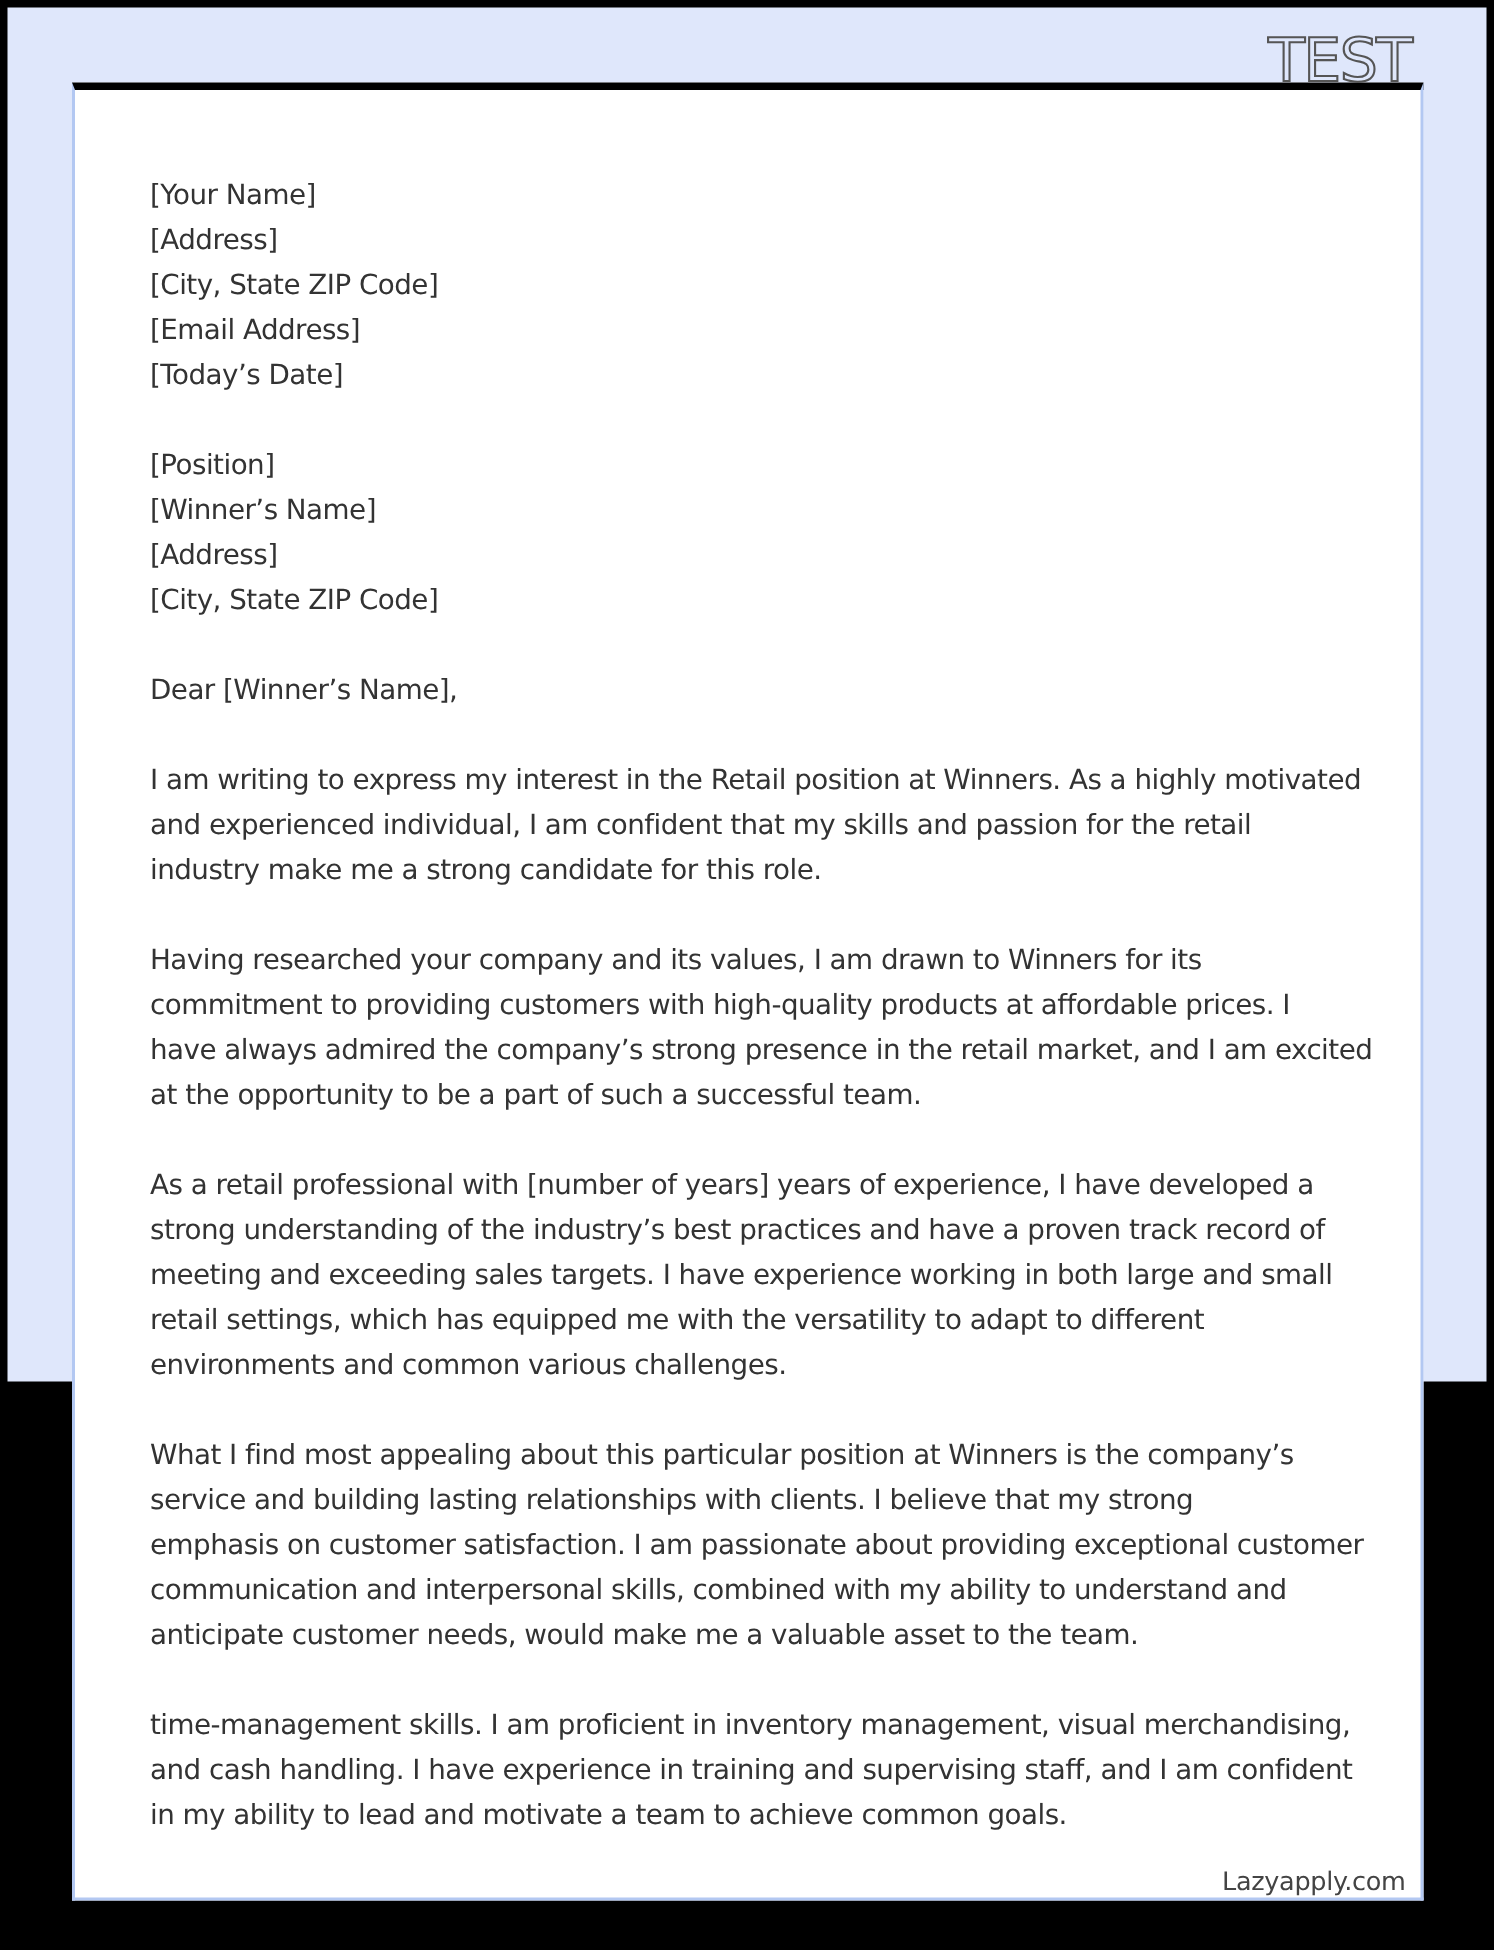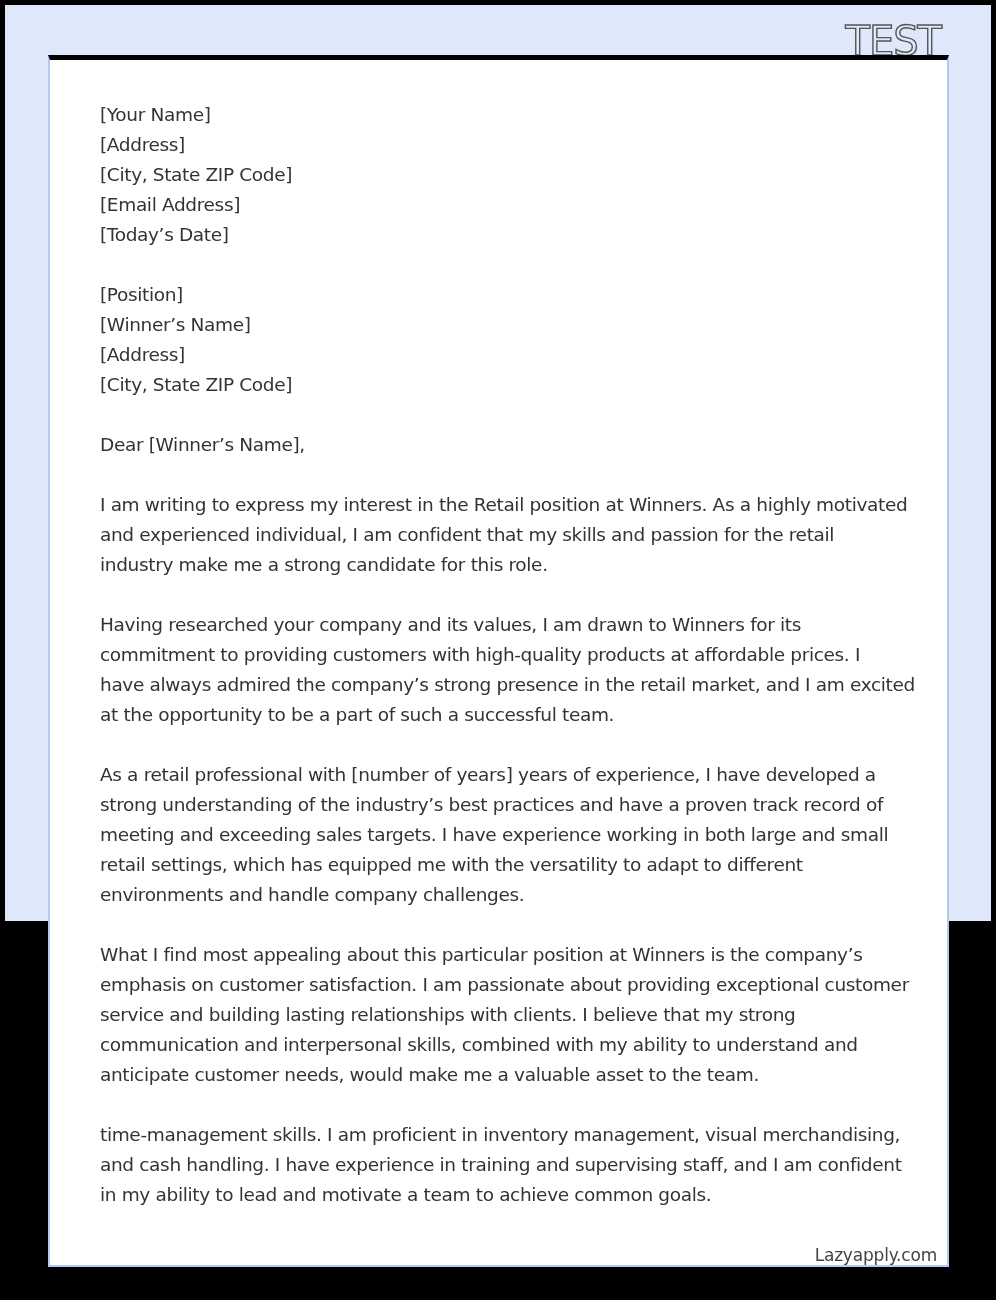"[Your Name]" .block { margin: 0 0 30px 0 -> 16px 0 30px 0 }
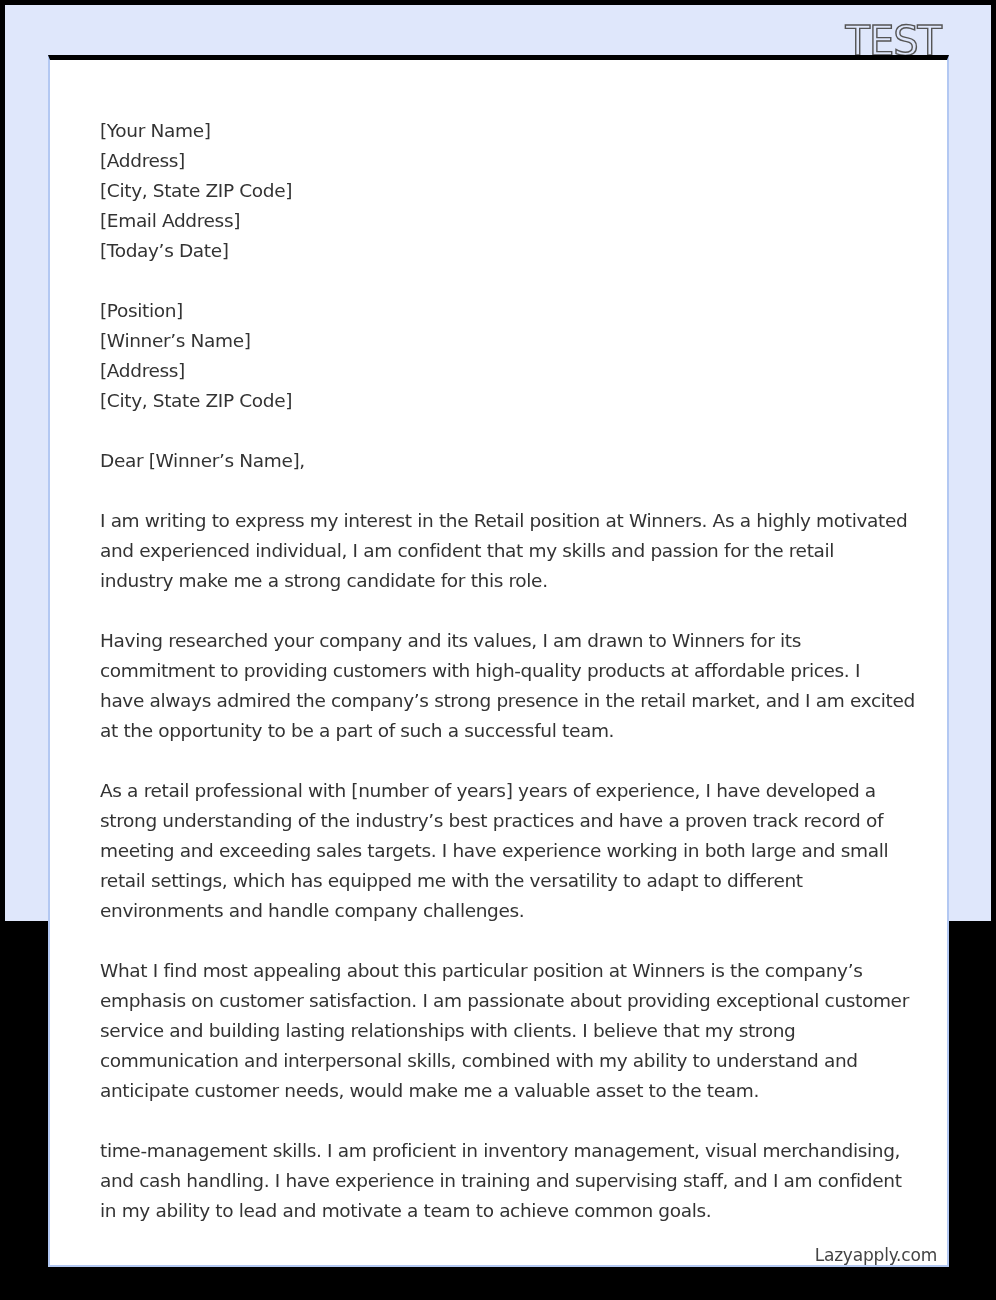"environments and handle company" span.line { text: handle company -> common various }
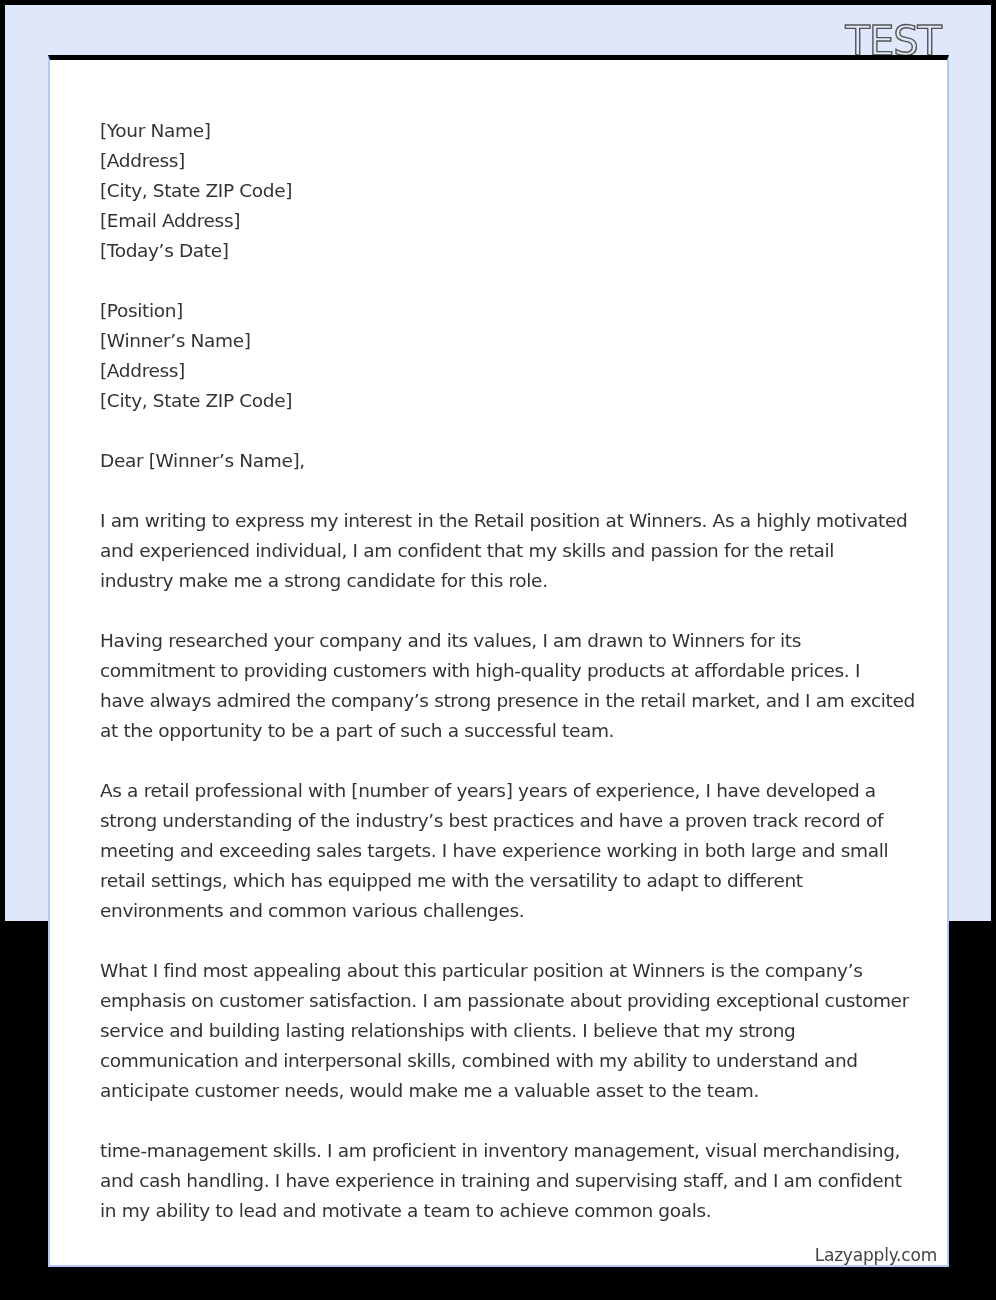"emphasis on customer satisfaction. I" span.line { order: before "service and building lasting" -> after "service and building lasting" }
